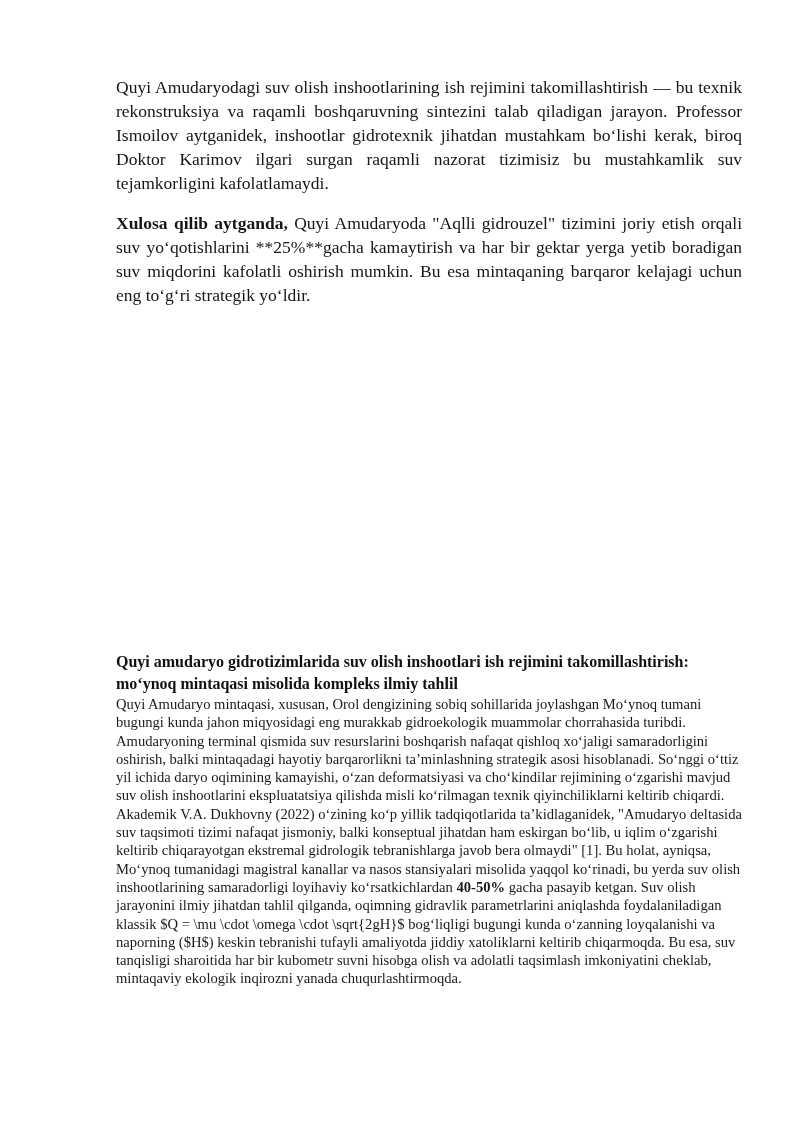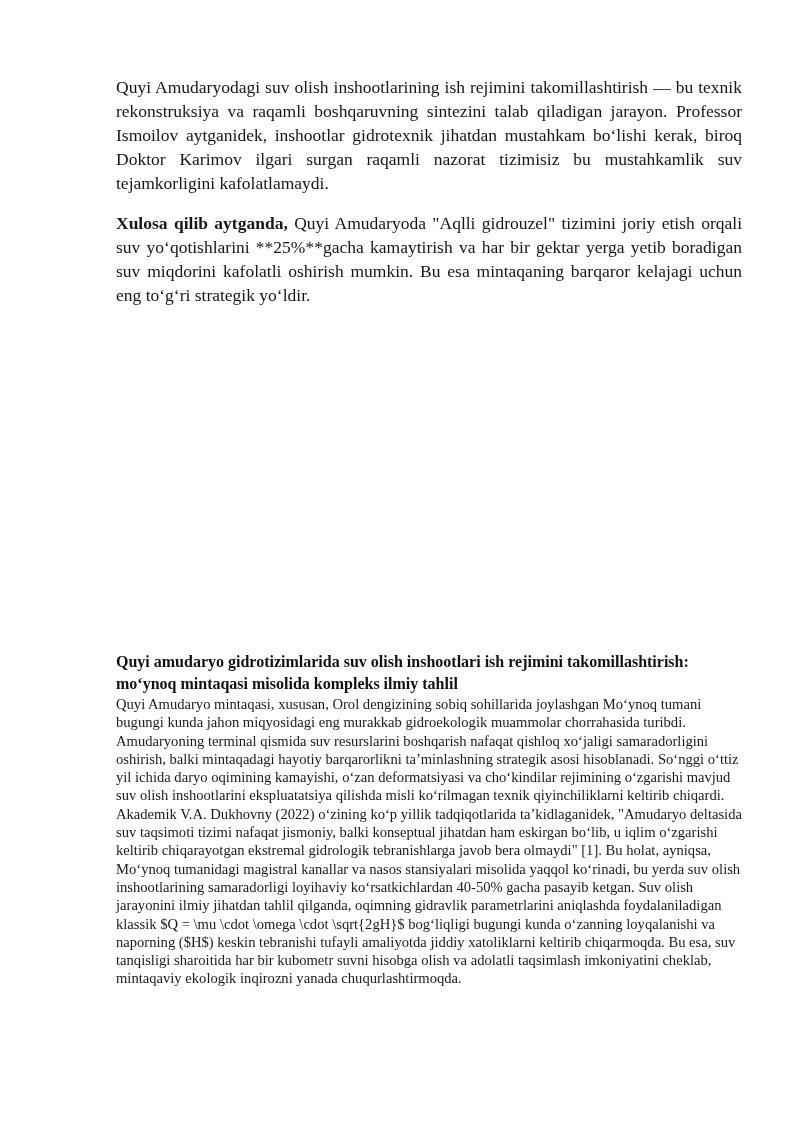"40-50%" .letter-body b { font-weight: normal -> bold }
